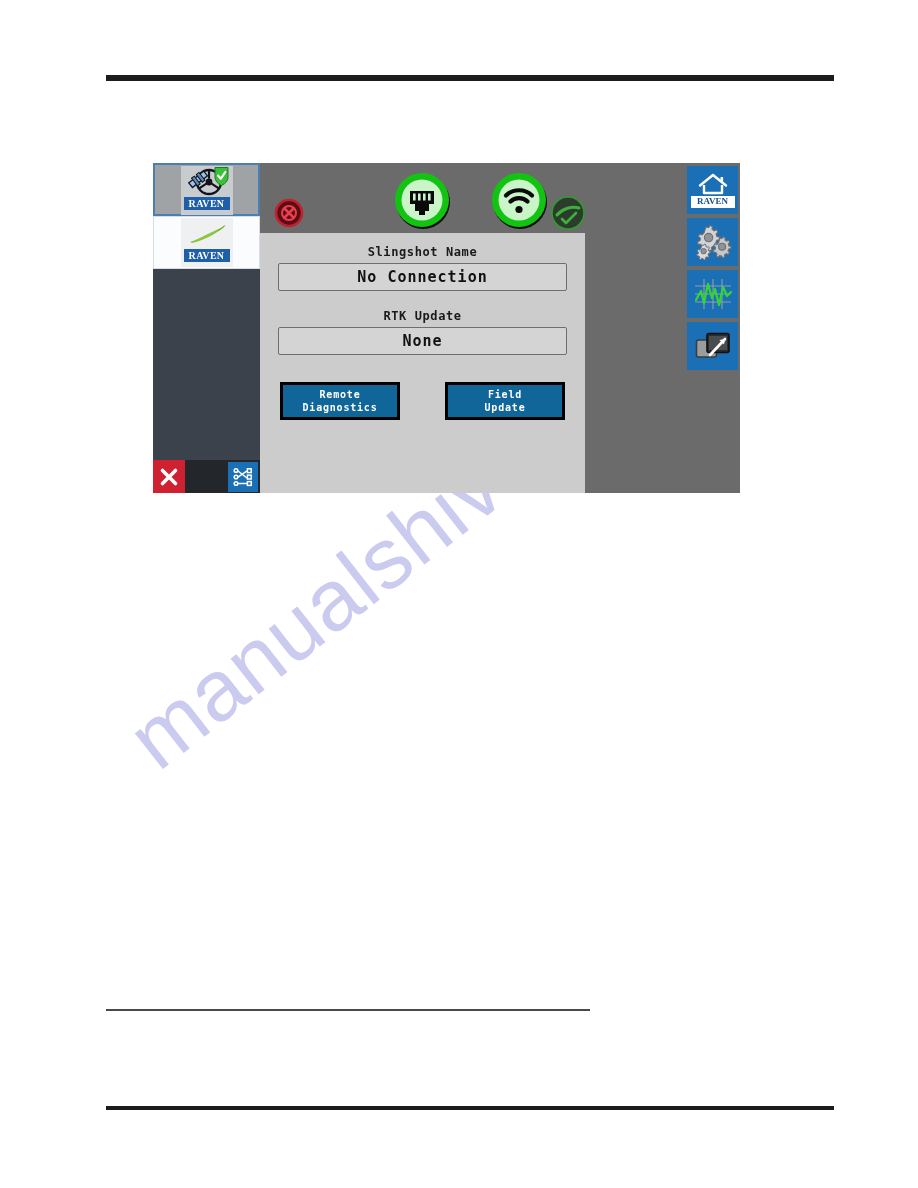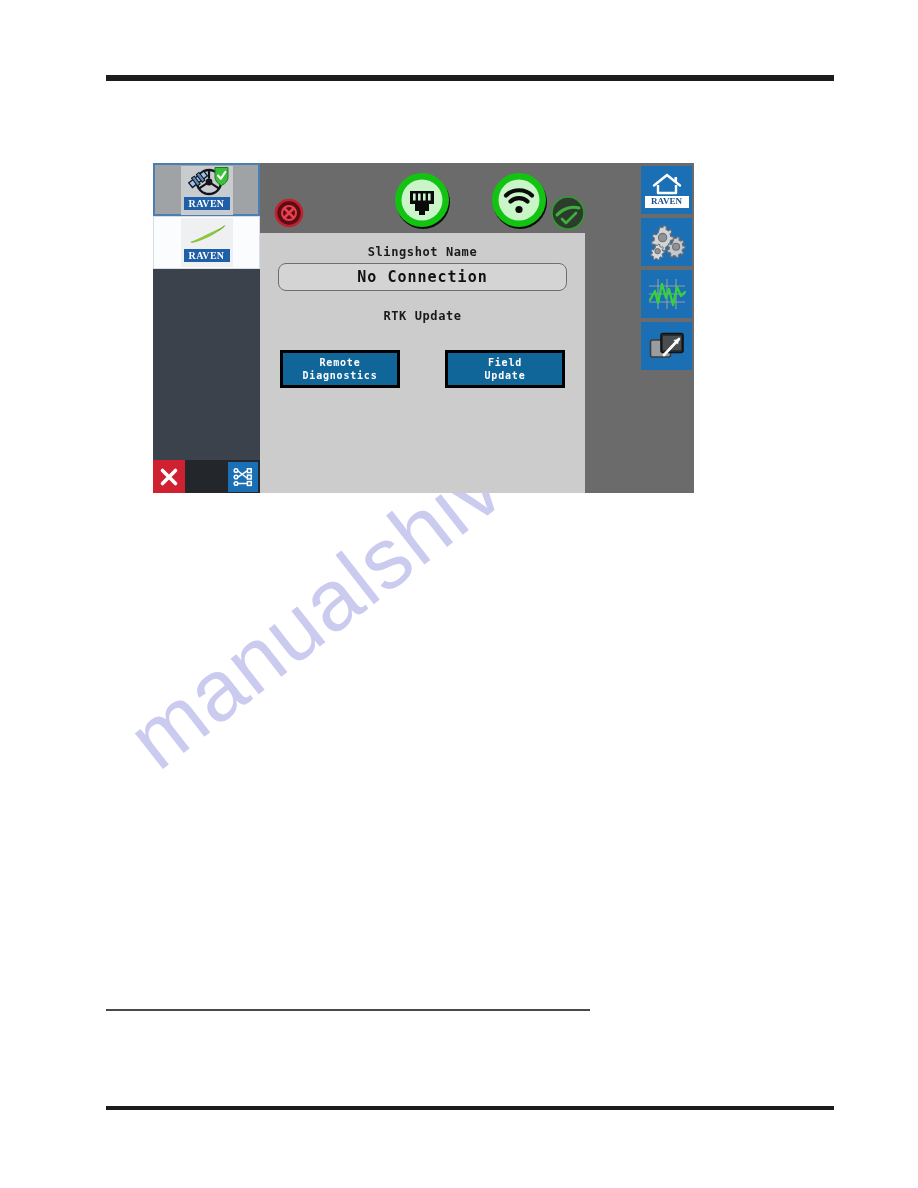"RAVEN" .device { width: 541px -> 587px }
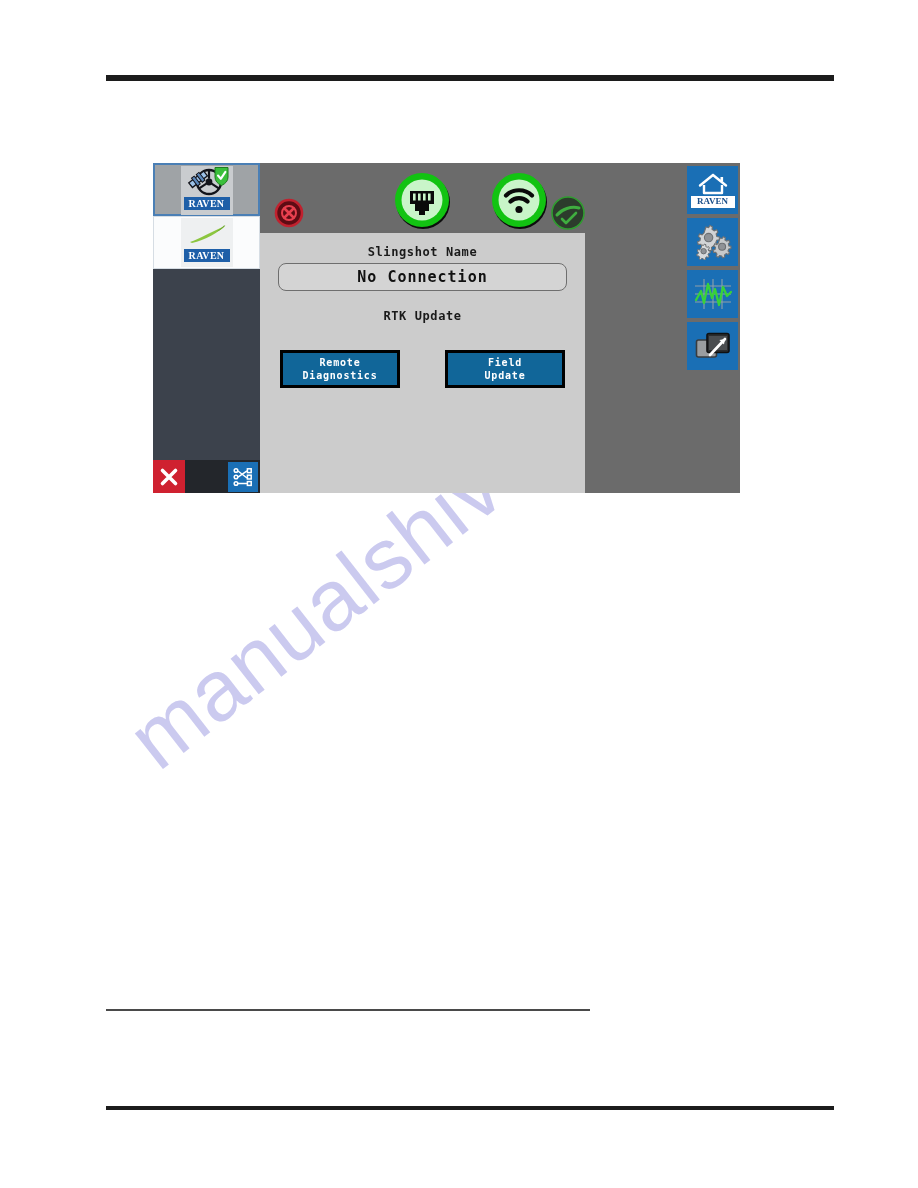"No Connection" .field-box { border-radius: 8px -> 2px }
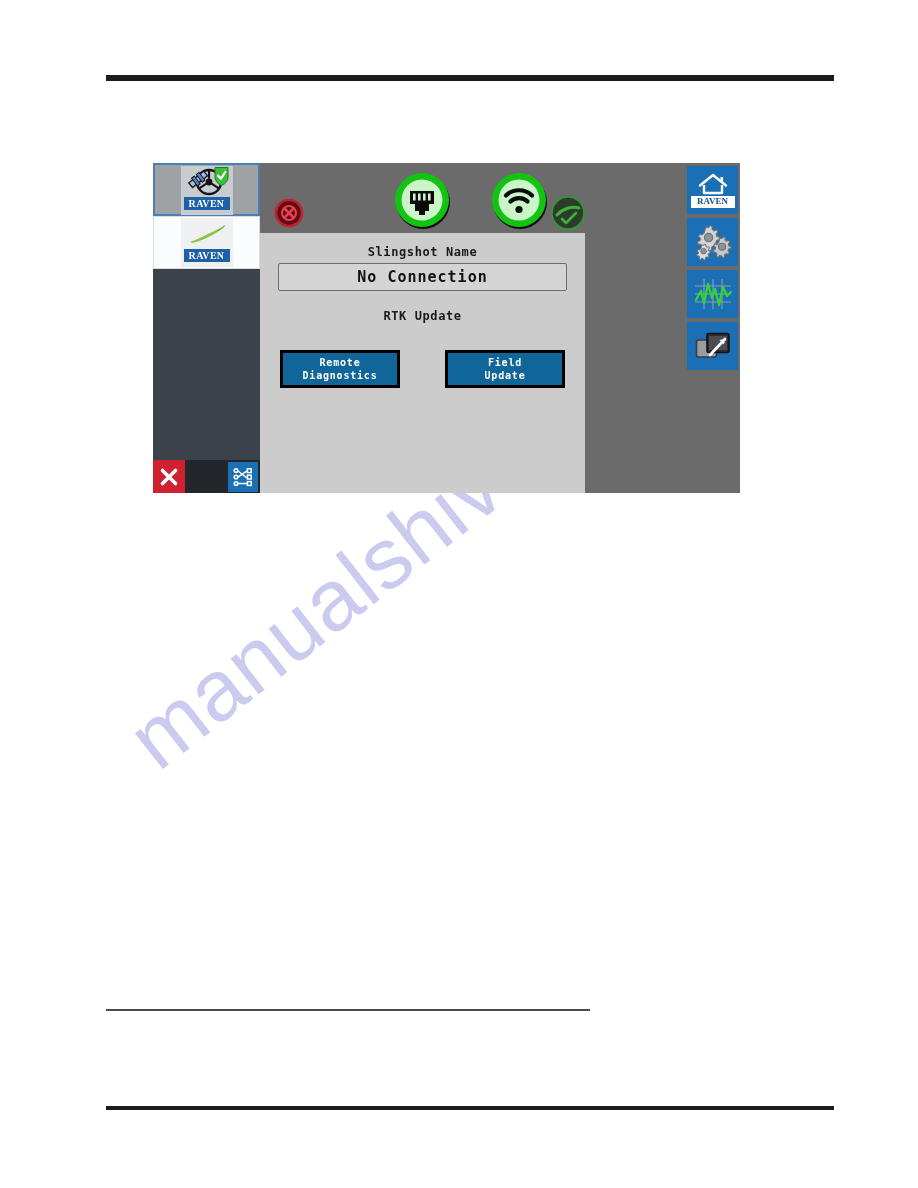"None" div.field-box { html: none -> <div>None</div> }
